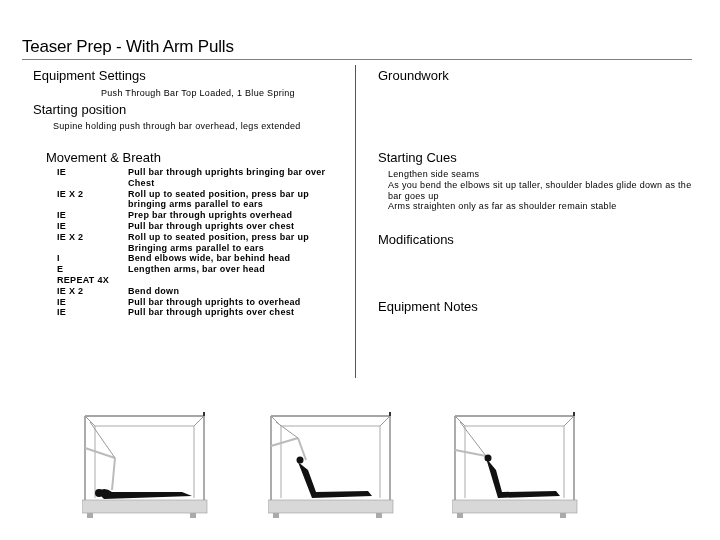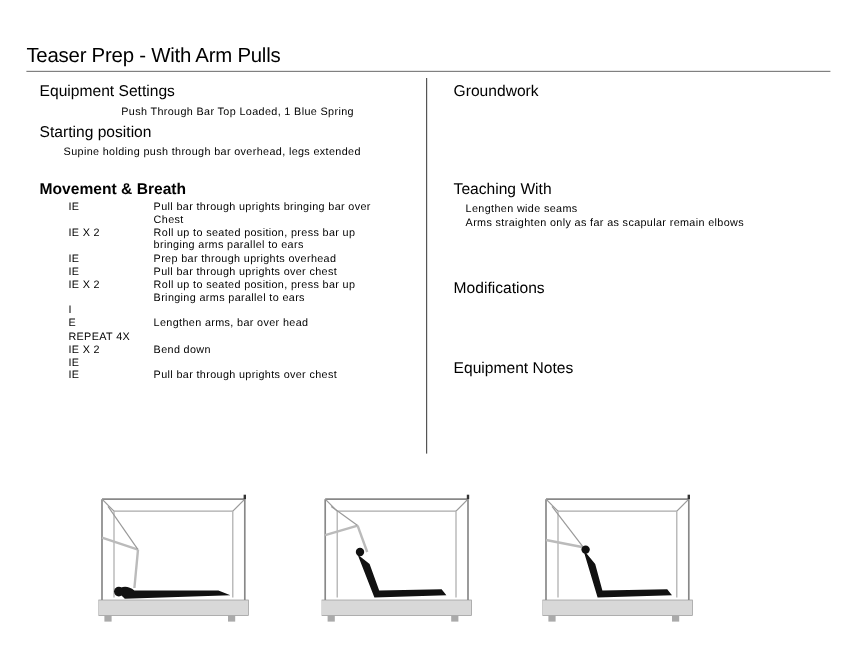"Movement & Breath" div.h { font-weight: bold -> none; left: 33px -> 46px }
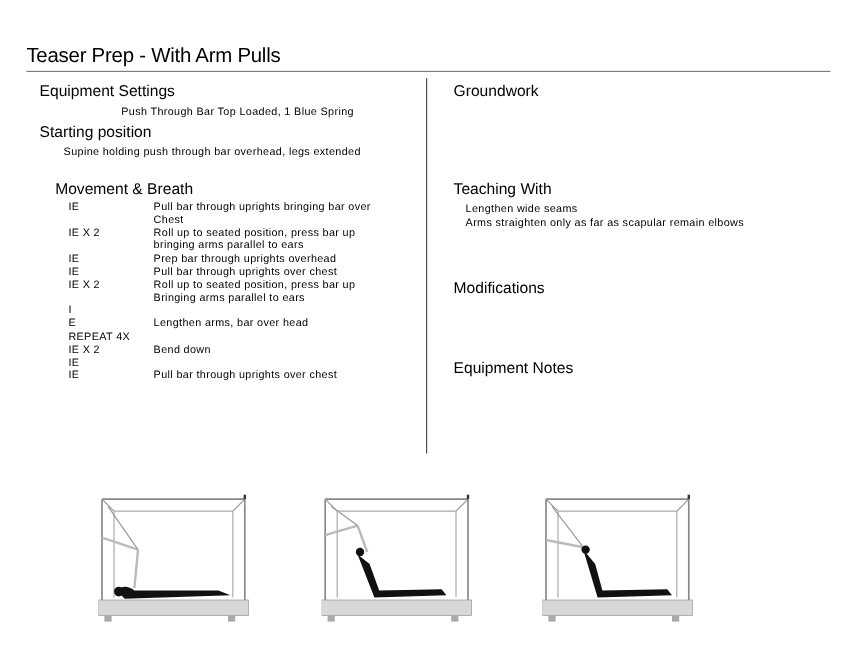"Teaching With" div.h { text: Teaching With -> Starting Cues }
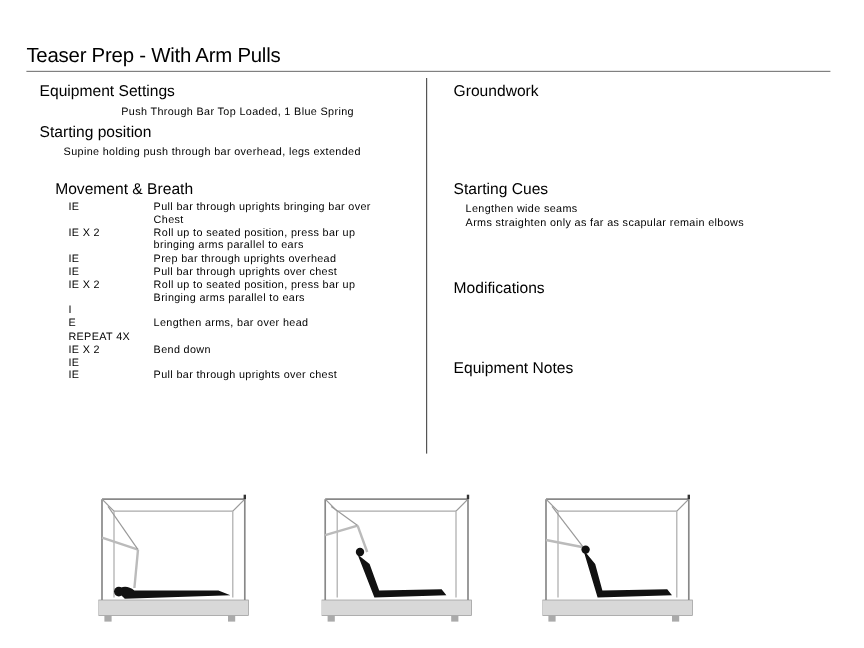"IE" .mv-row { font-weight: none -> bold }
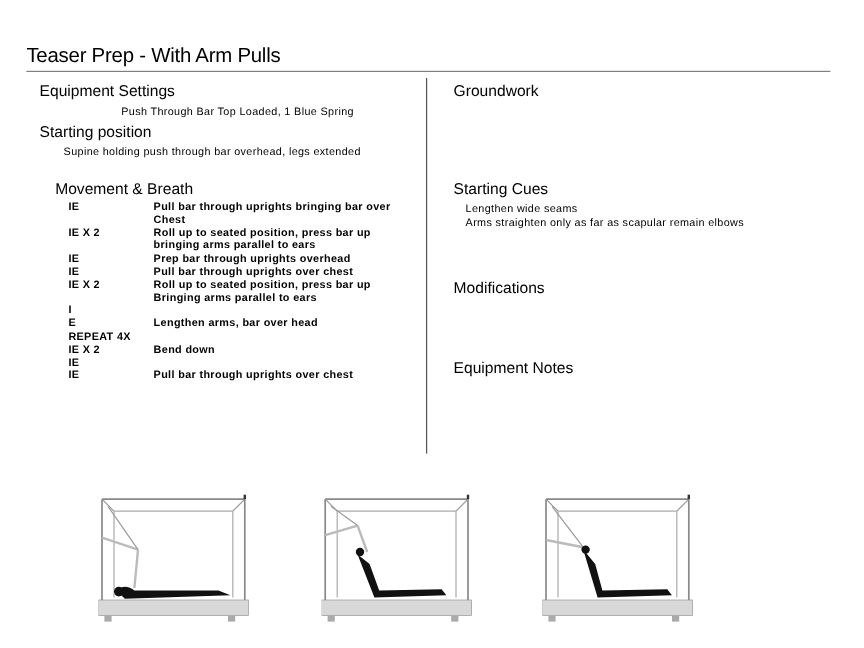"Lengthen wide seams" div { text: wide -> side }
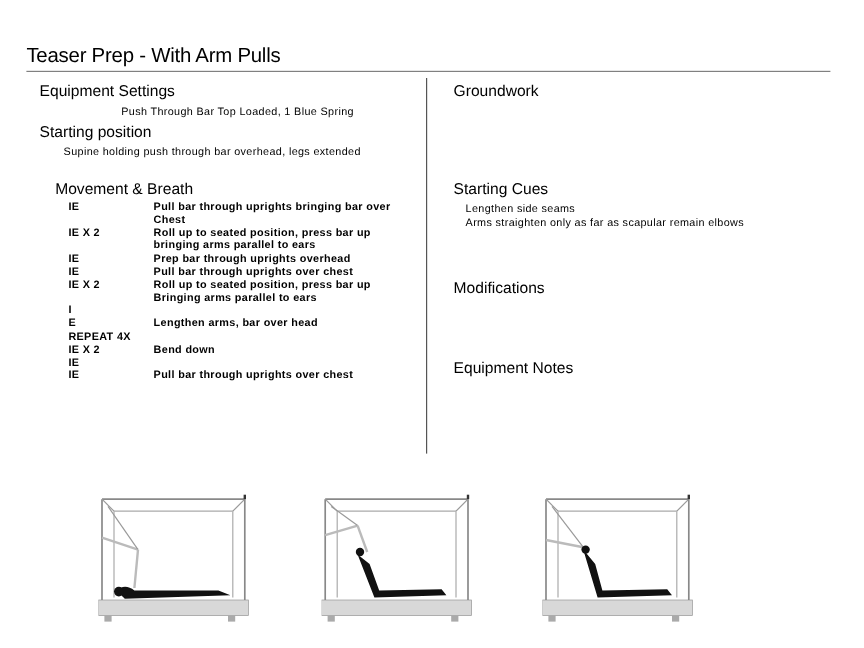"As you bend the elbows" div { html: none -> <div>As you bend the elbows sit up taller, shoulder blades glide down as the bar goes up</div> }
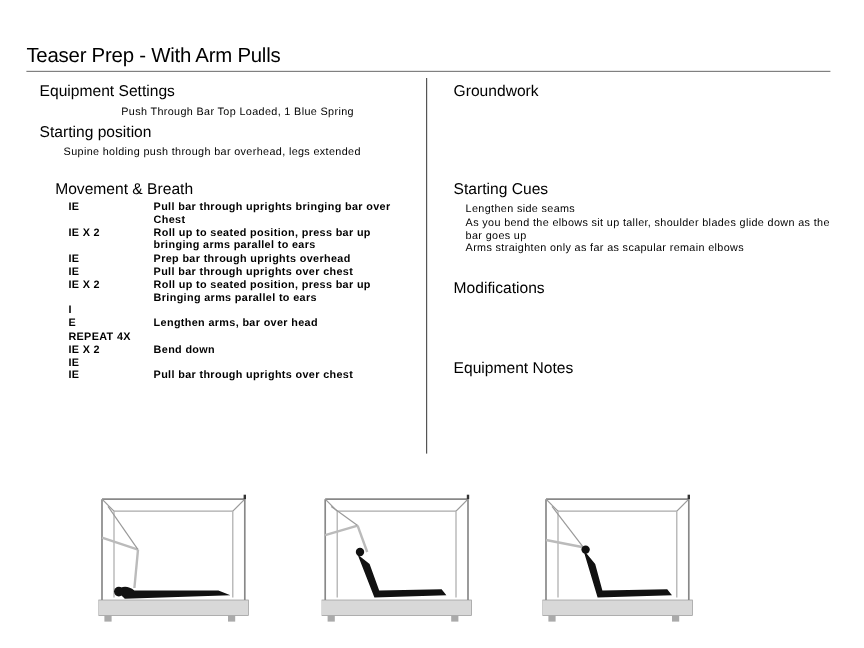"Arms straighten only as far" div { text: scapular remain elbows -> shoulder remain stable }
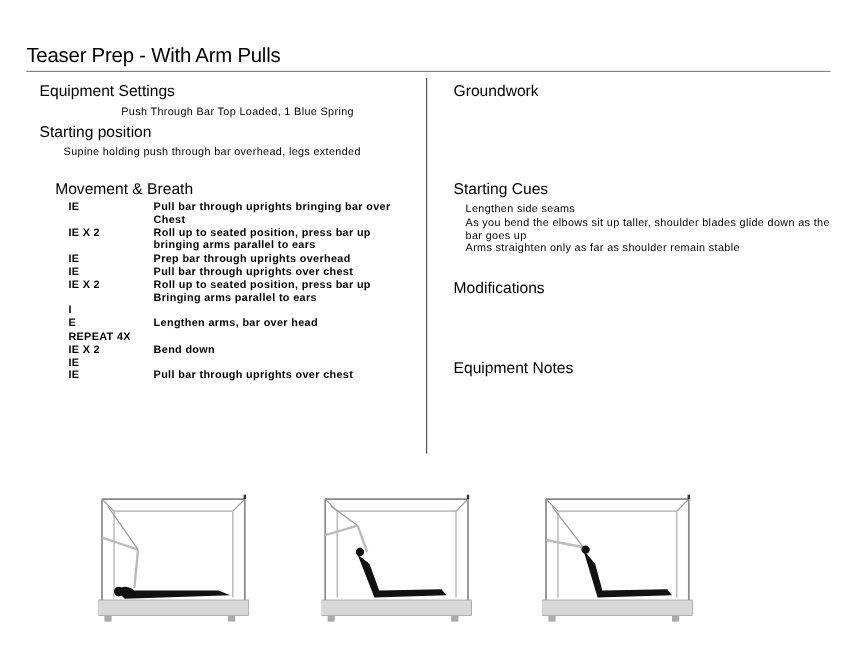"Bend elbows wide, bar behind" span.mv-text { html: none -> <span>Bend elbows wide, bar behind head</span> }
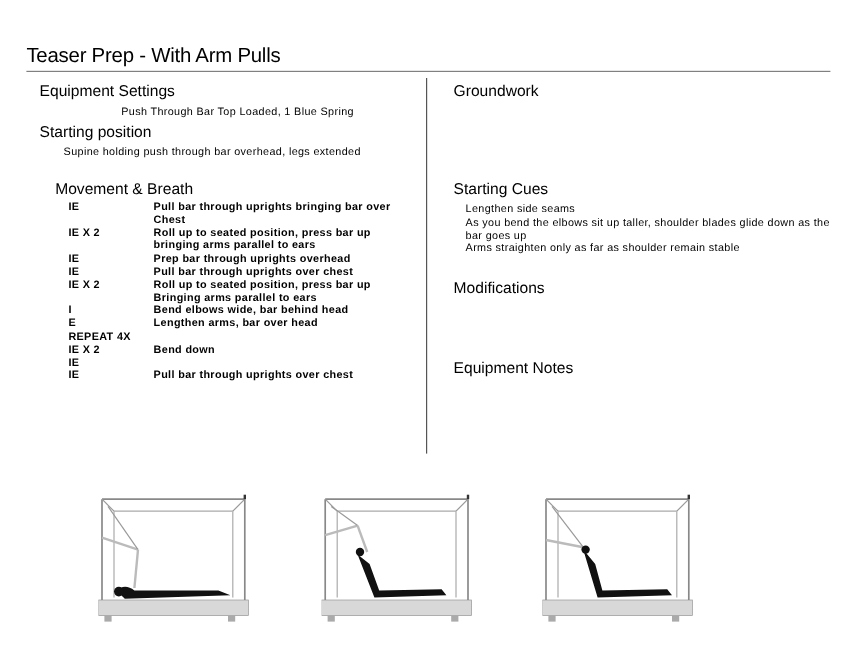"Pull bar through uprights to" span.mv-text { html: none -> <span>Pull bar through uprights to overhead</span> }
